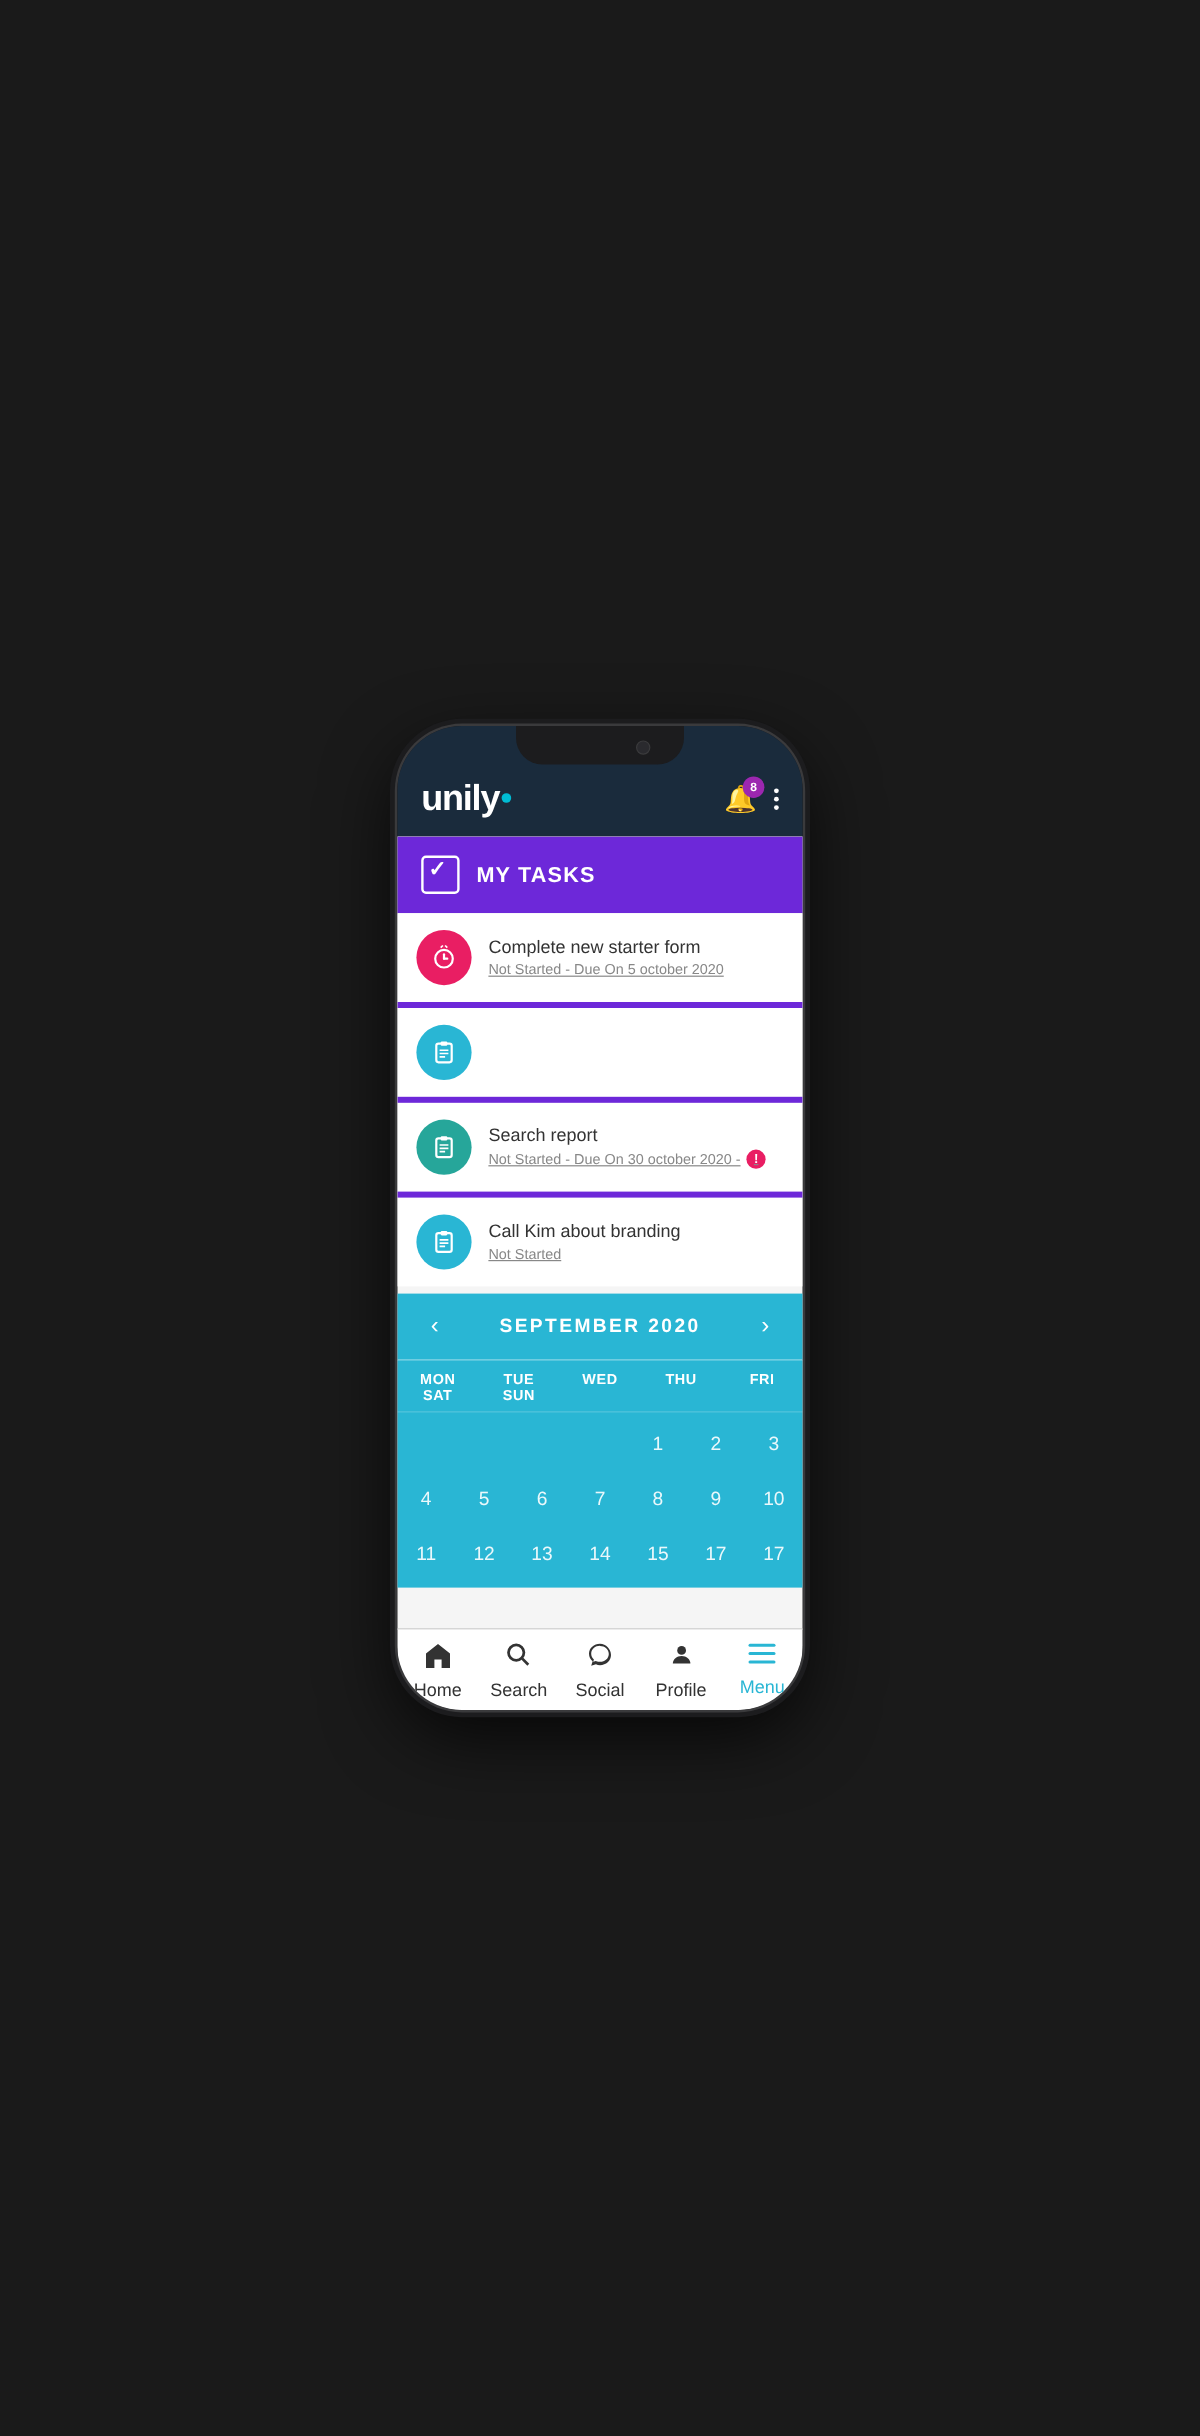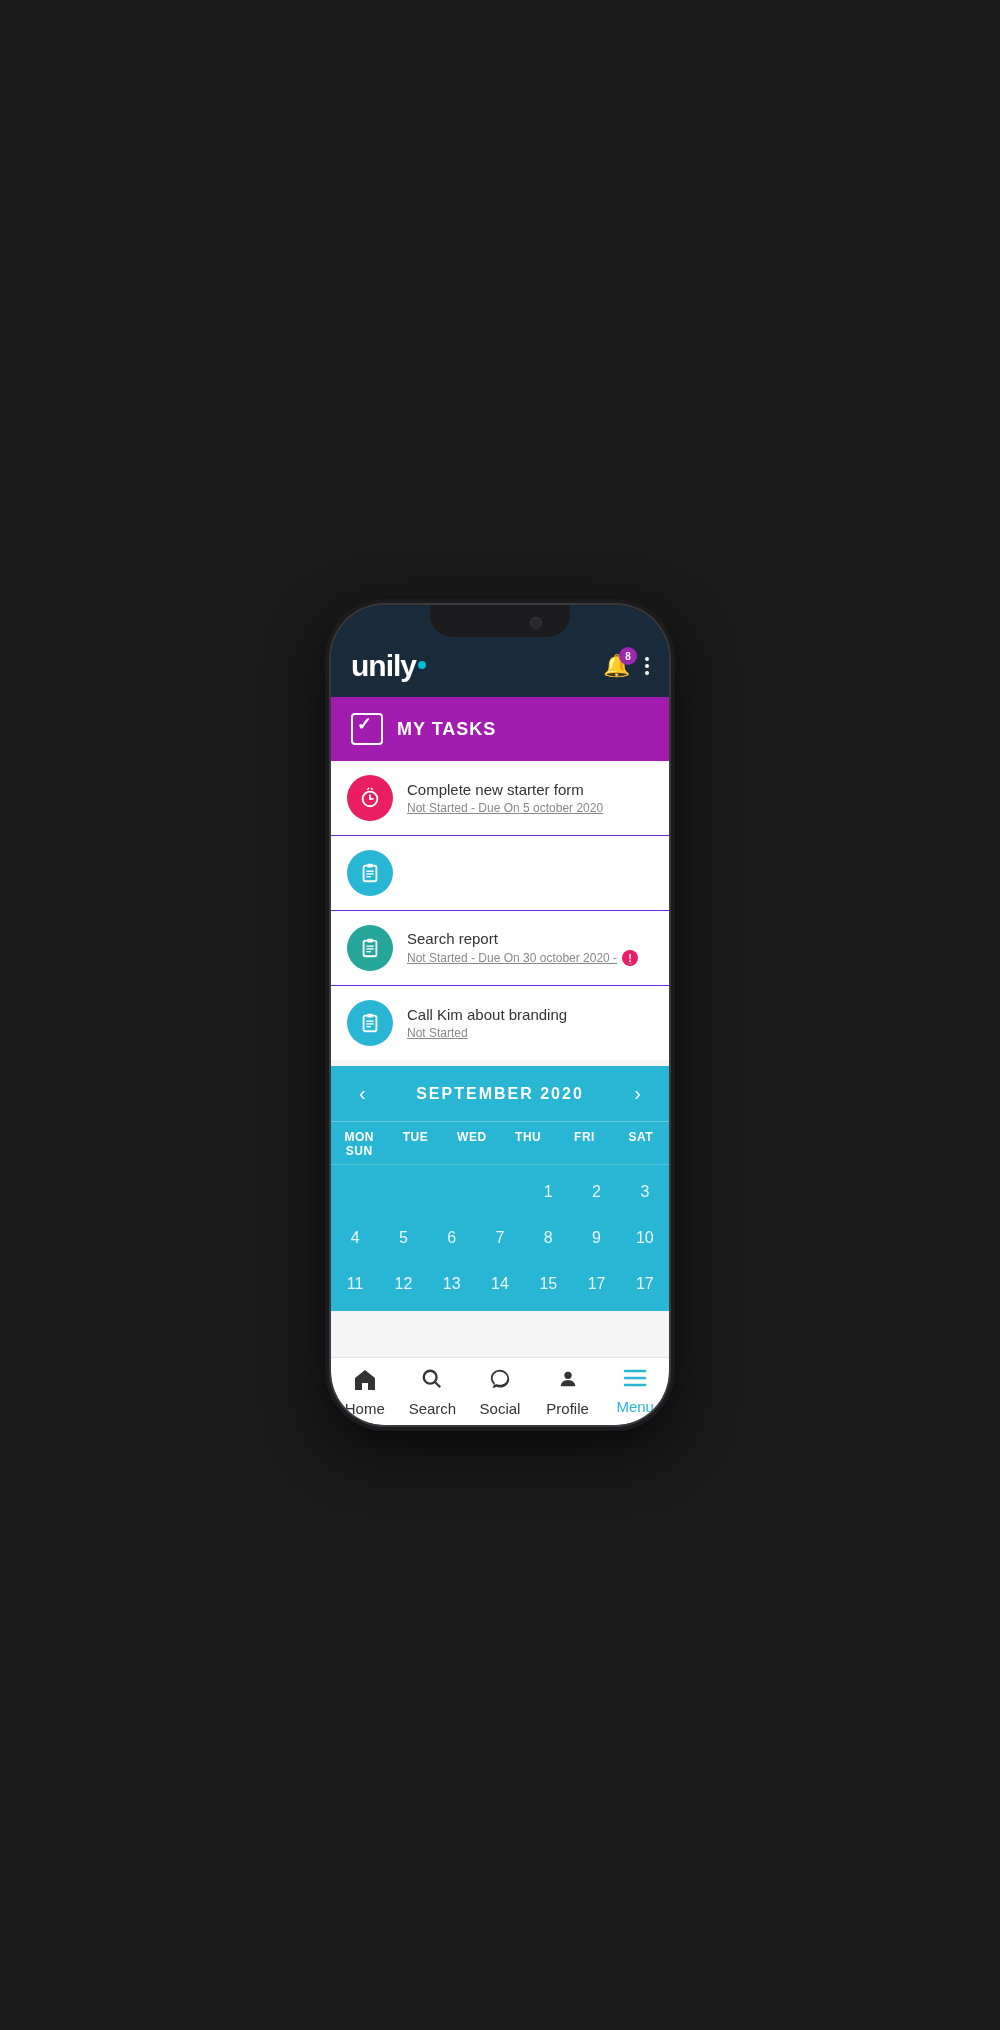"MY TASKS" .tasks-header { background: #a21caf -> #6d28d9 }
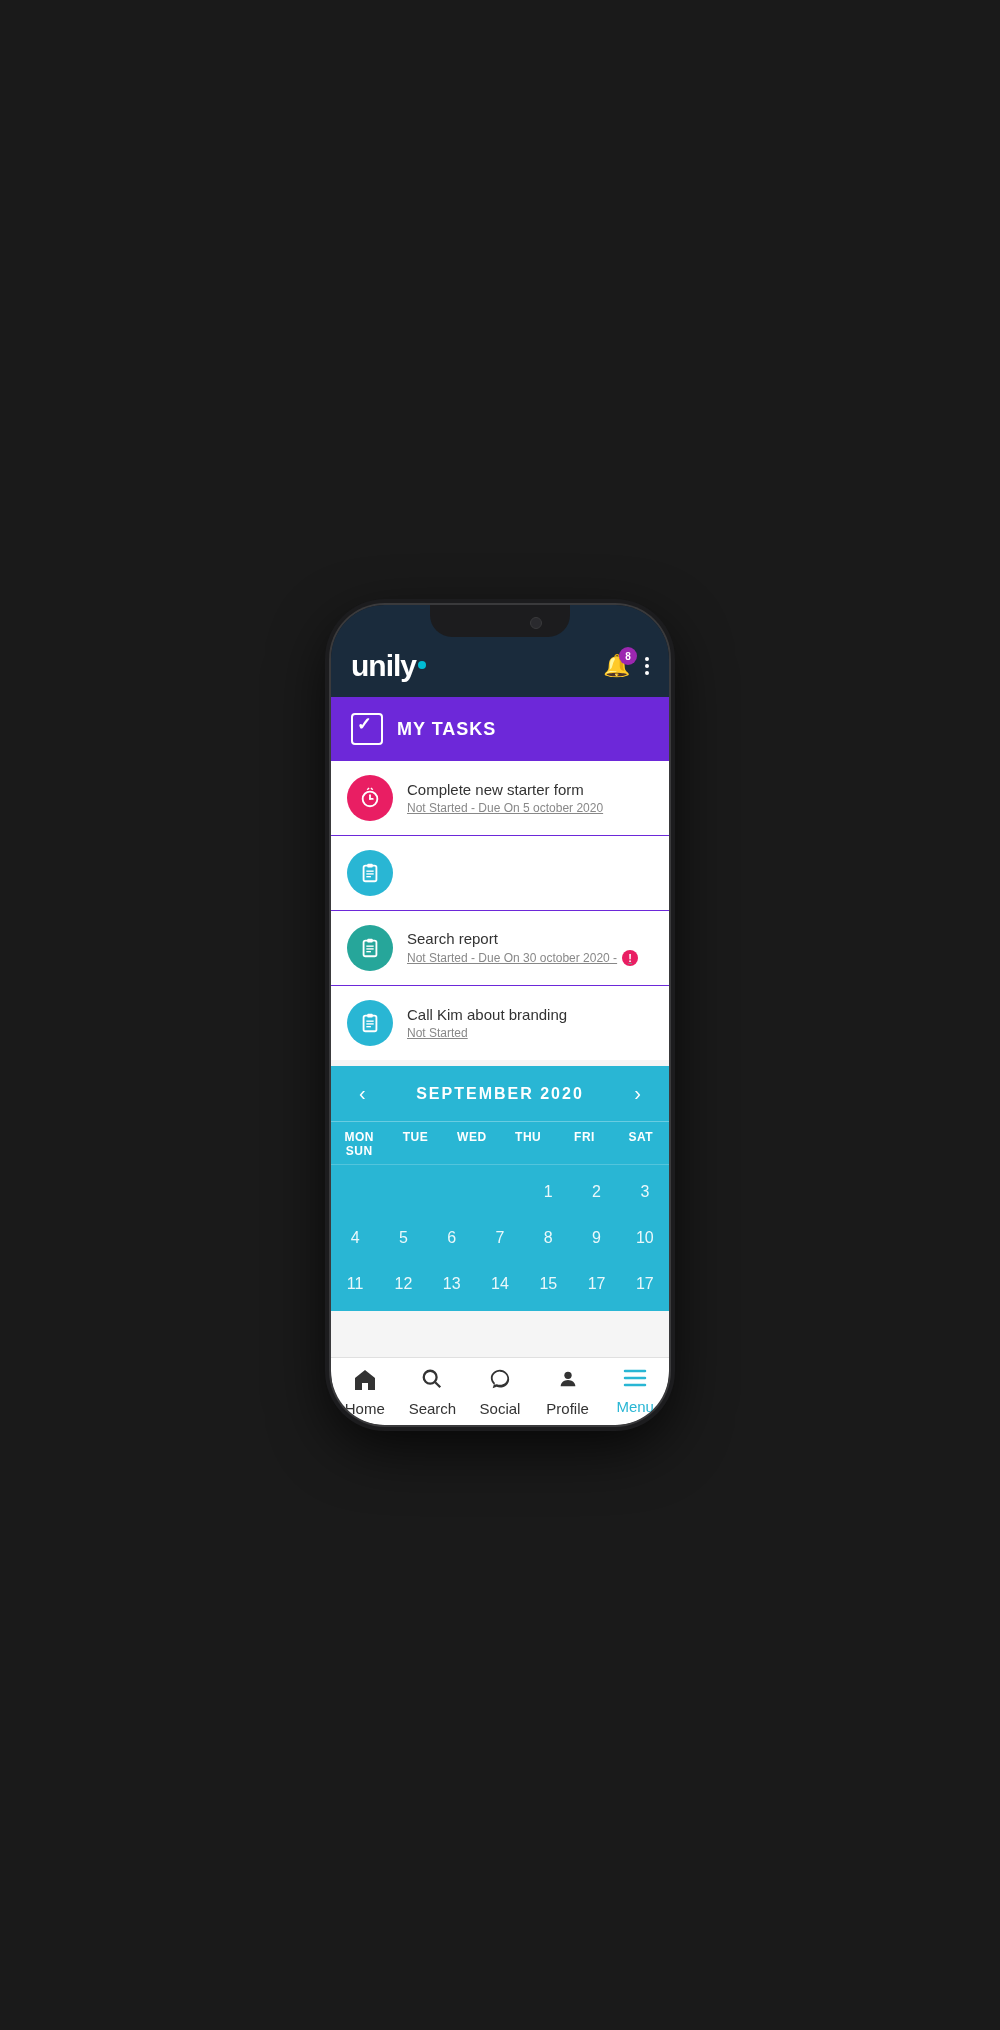"Complete new starter form" .task-item { border-bottom: 1px solid #6d28d9 -> 5px solid #6d28d9 }
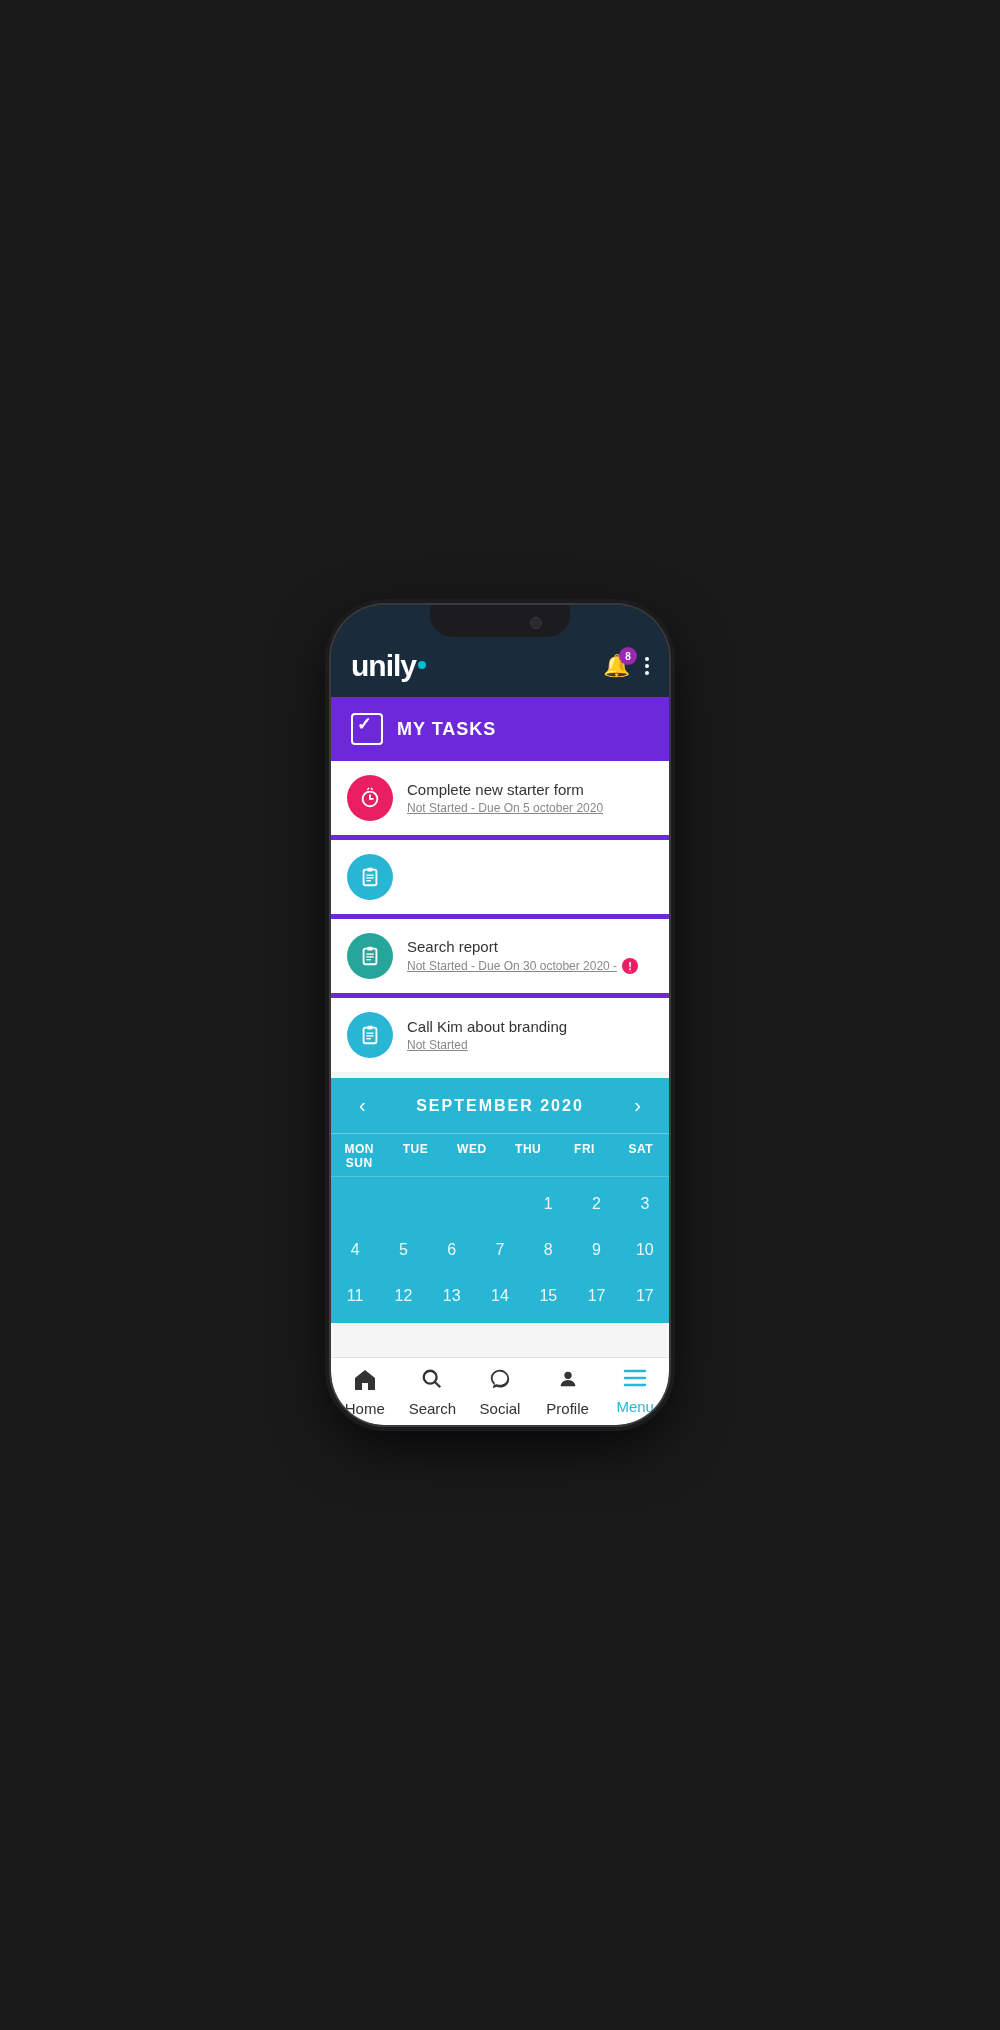"MON" .day-headers { grid-template-columns: repeat(6, 1fr) -> repeat(5, 1fr) }
